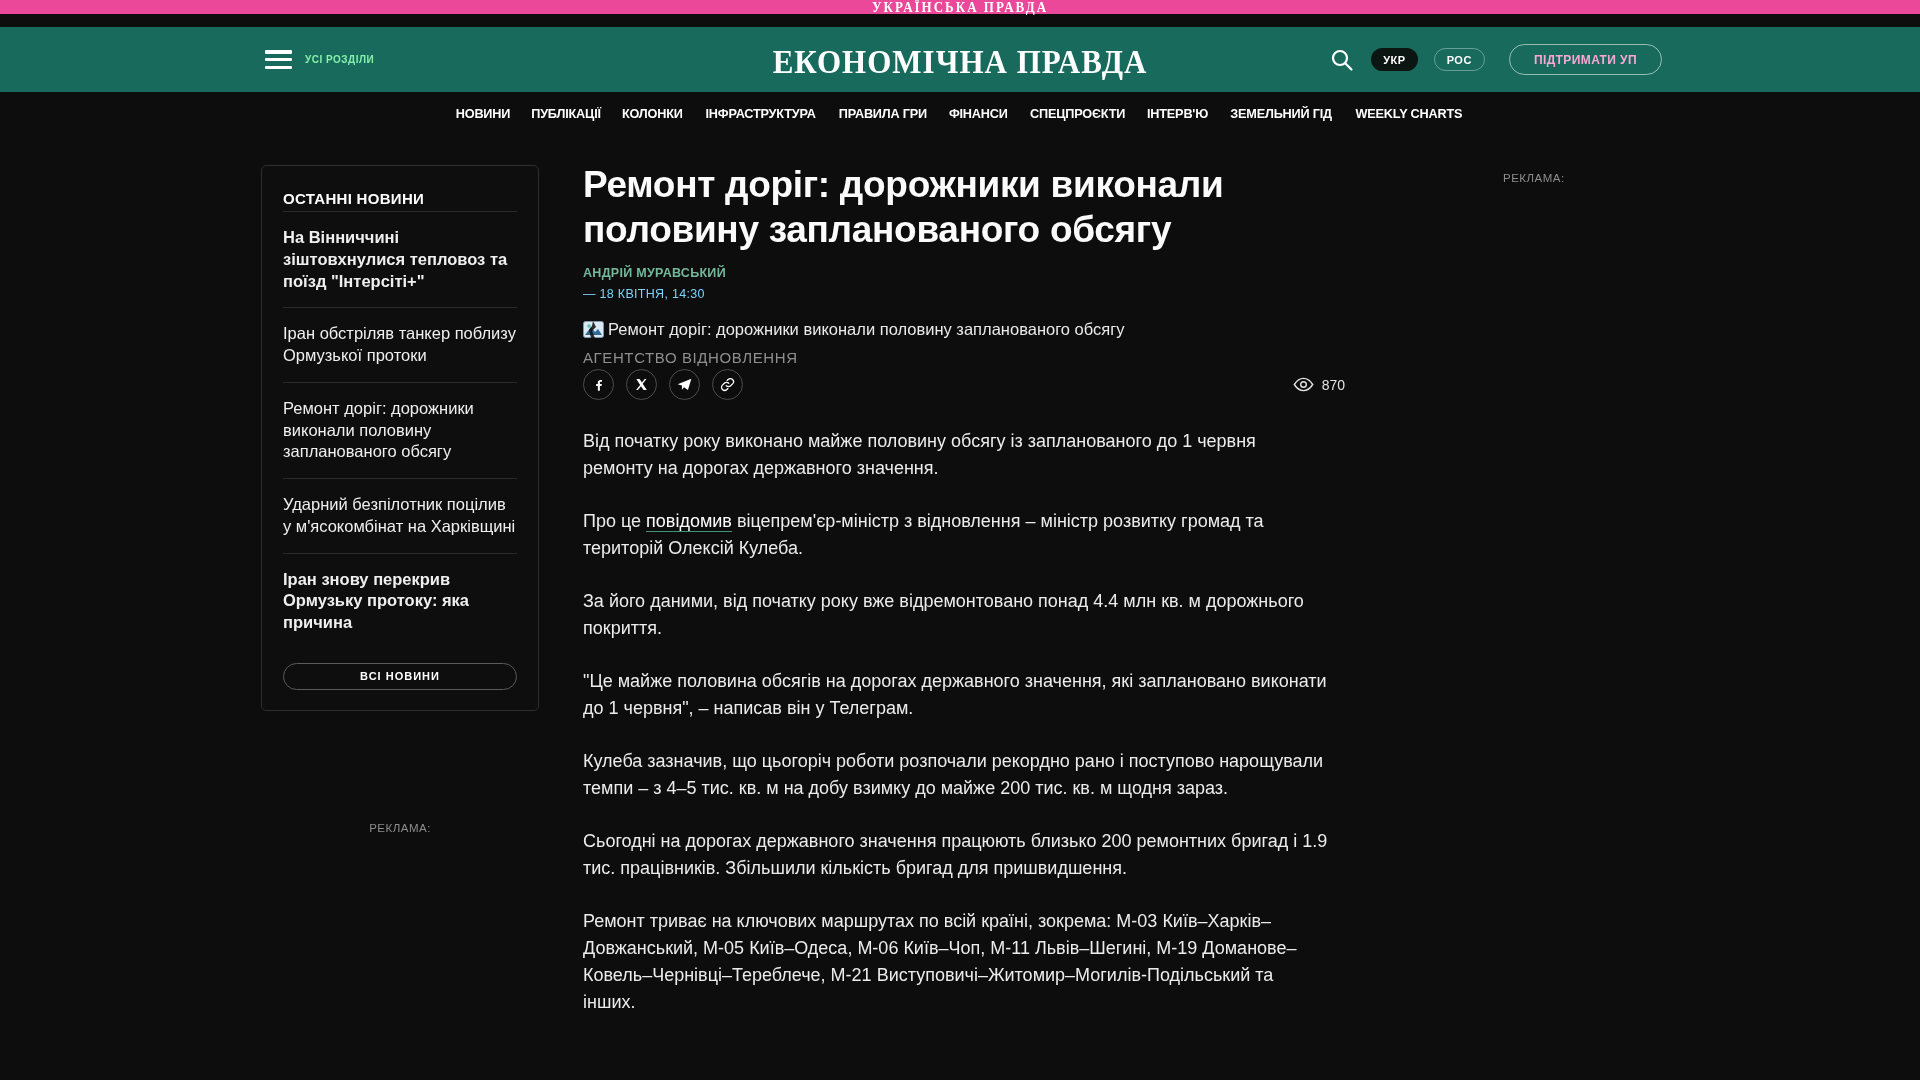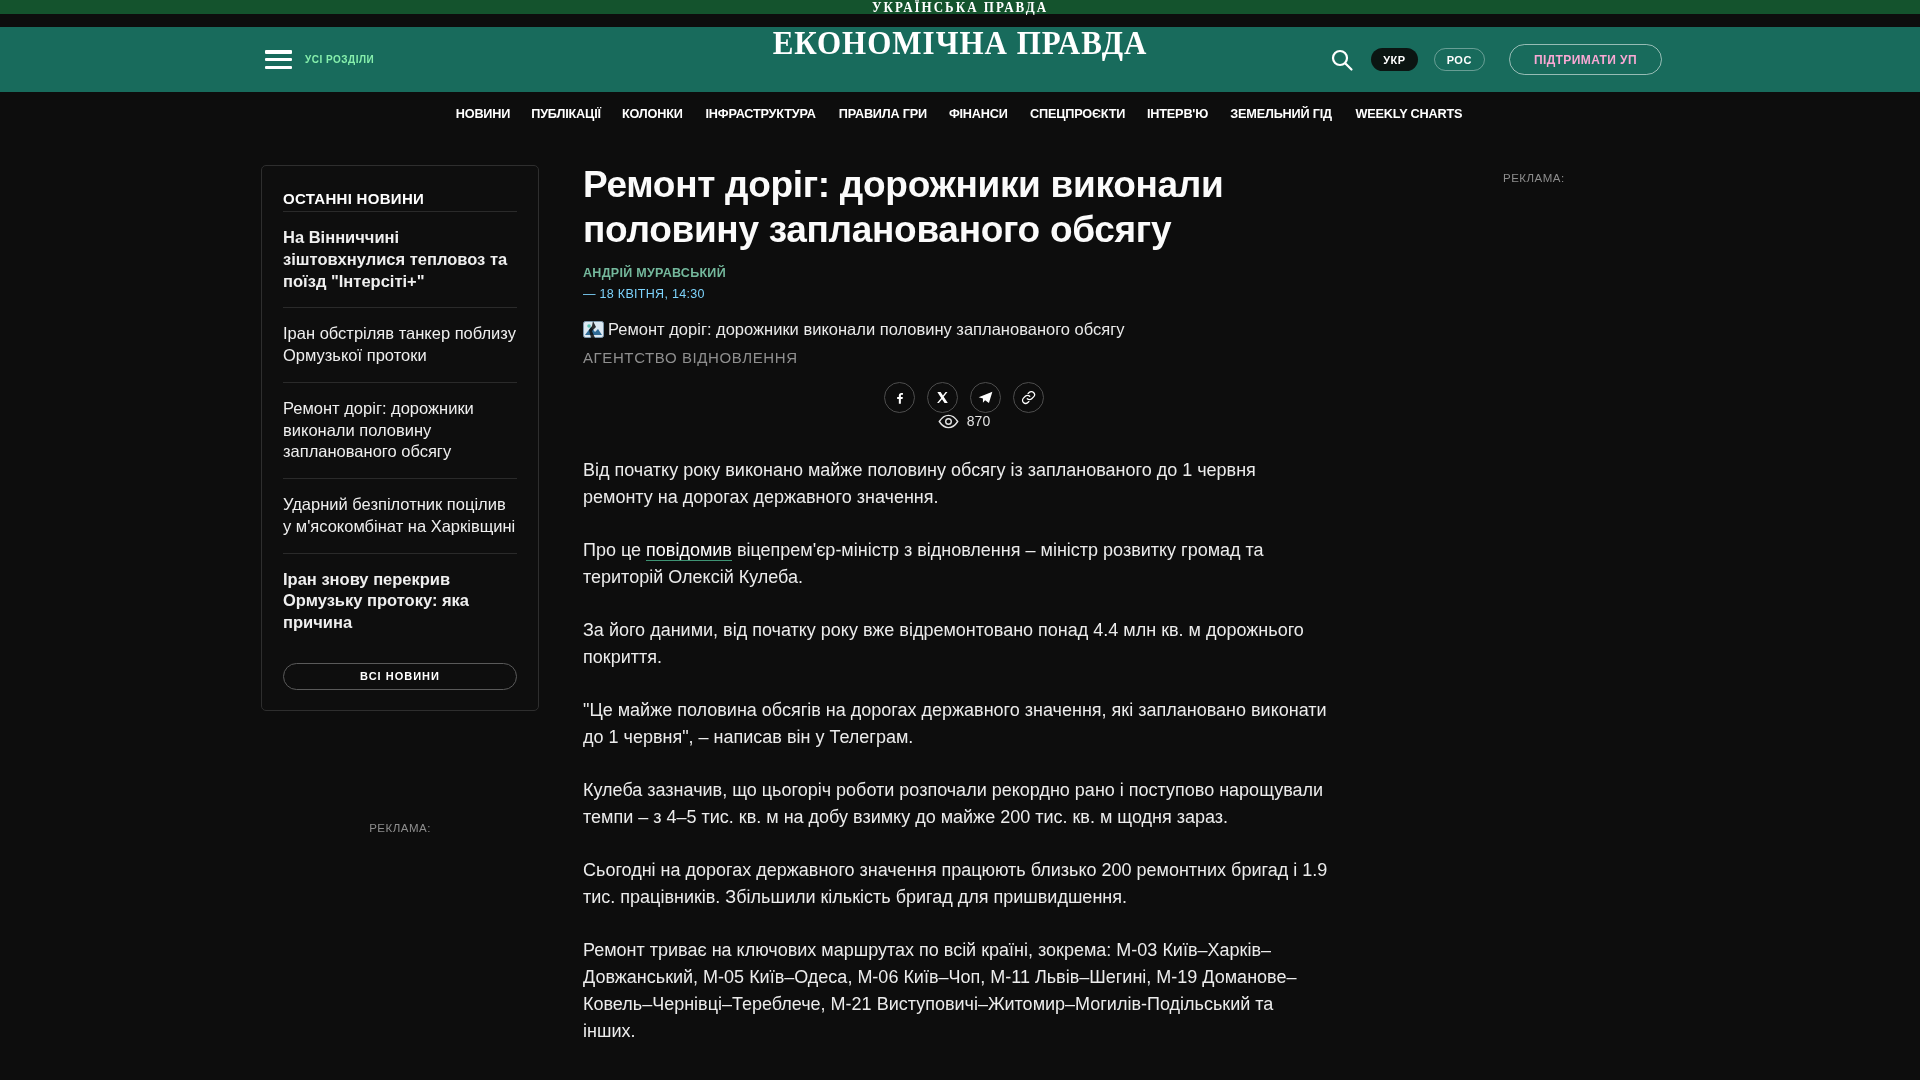"УКРАЇНСЬКА ПРАВДА" .topbar { background: #14532d -> #ec4899 }
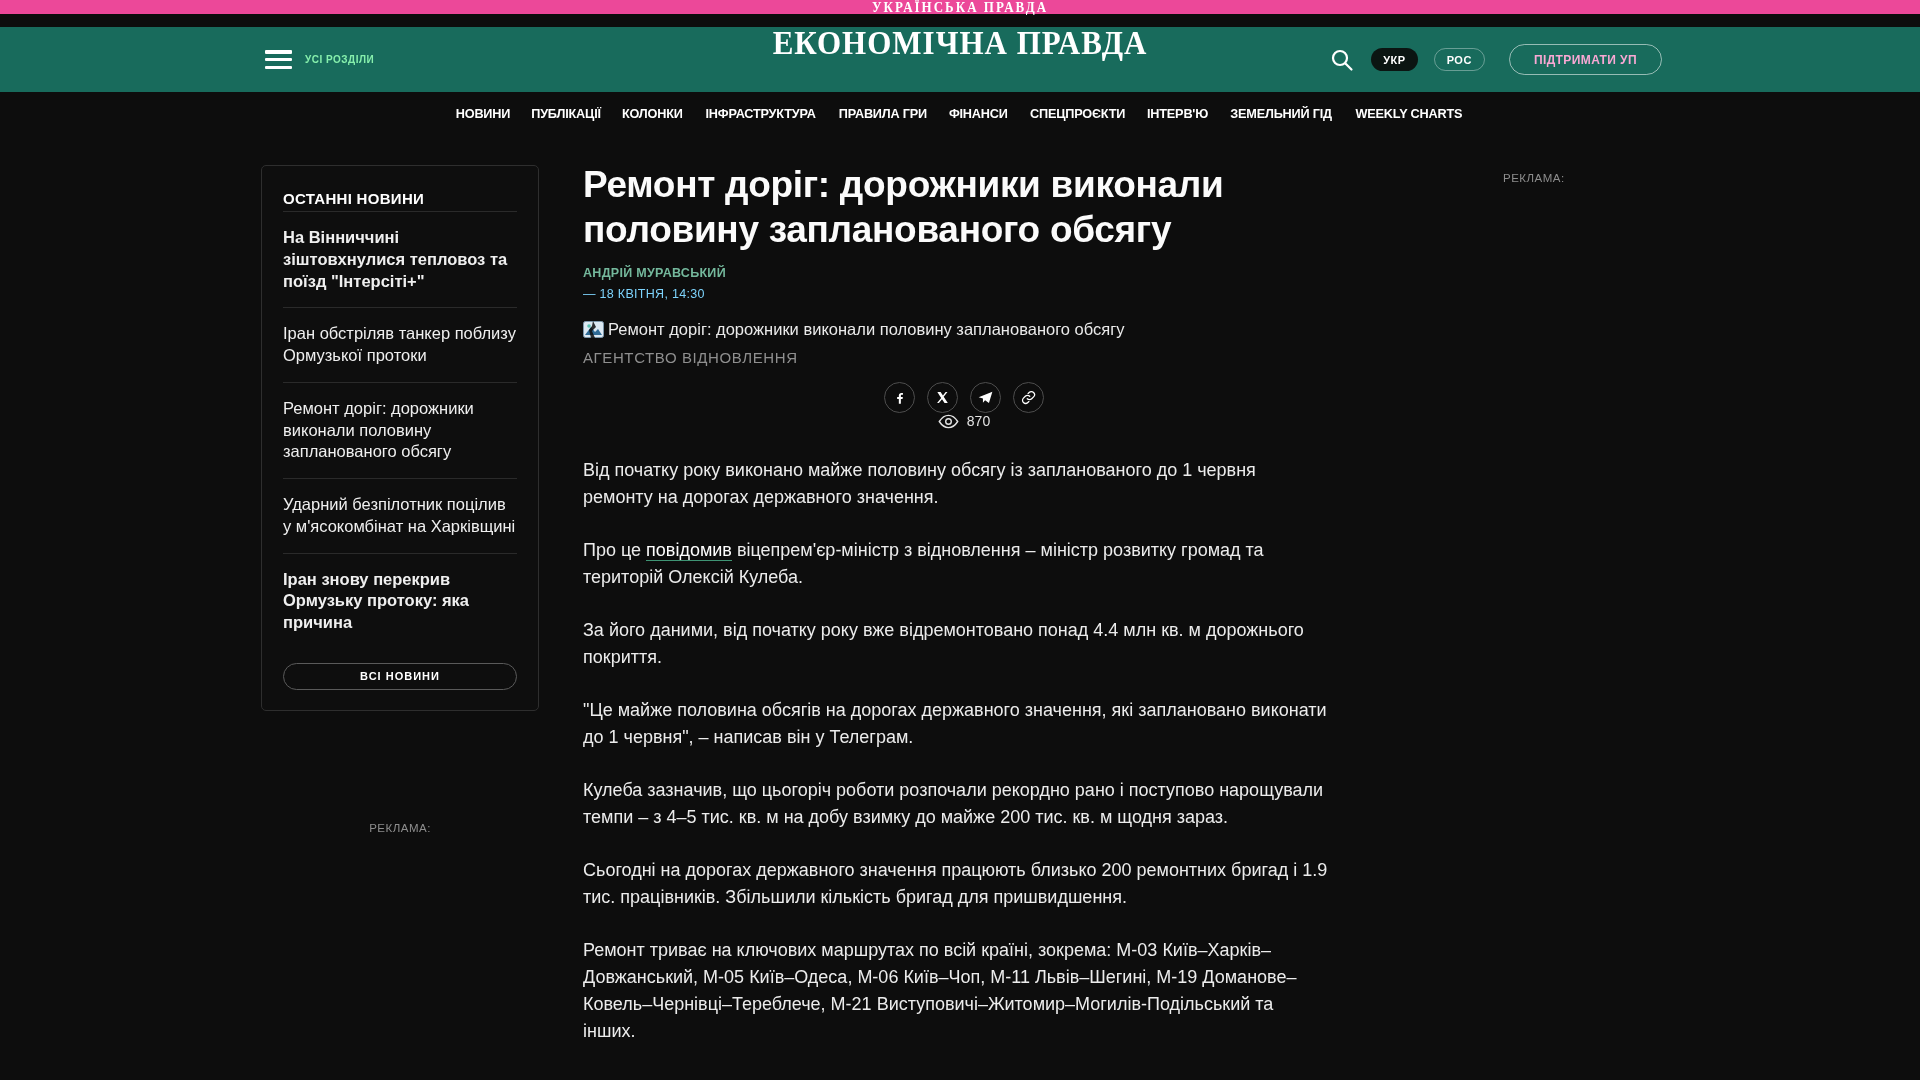"ЕКОНОМІЧНА ПРАВДА" .masthead { align-items: none -> center }
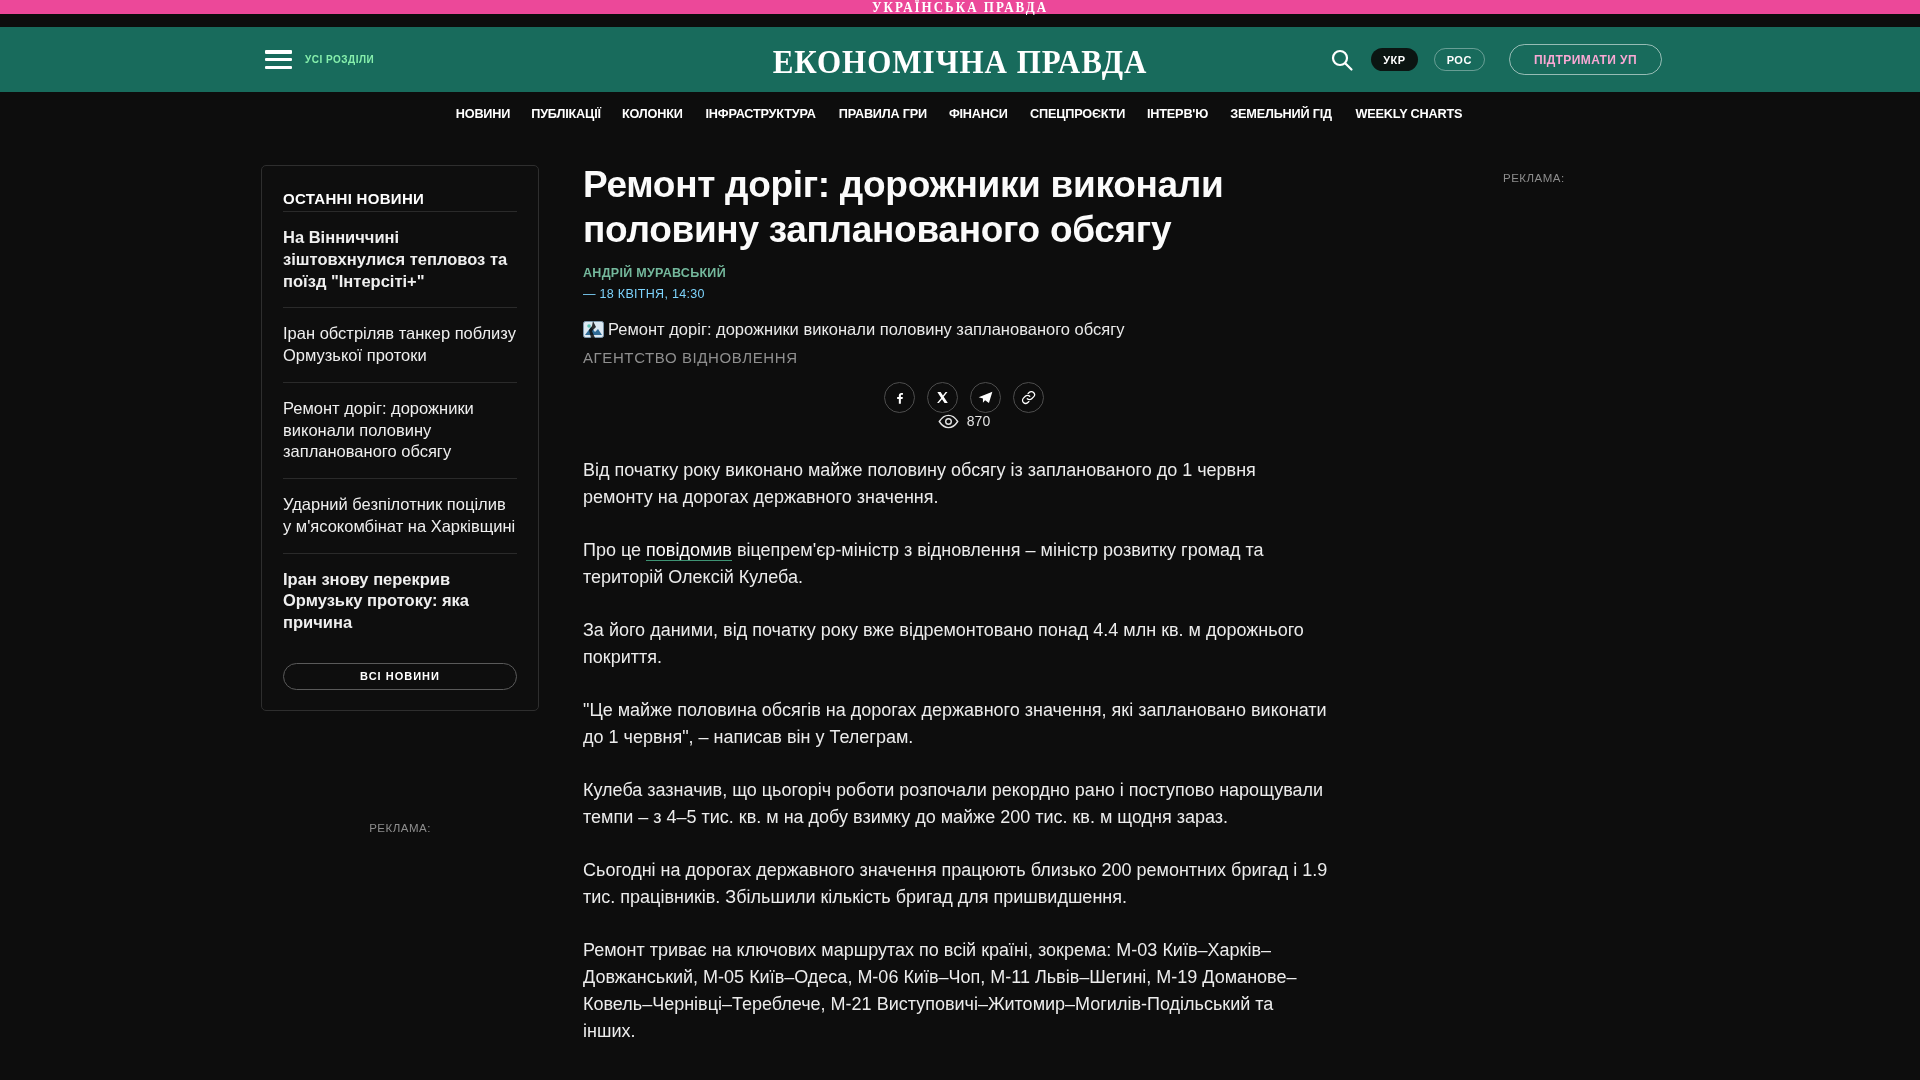"870" .share-row { flex-direction: column -> none; margin-top: 16px -> 3px }
